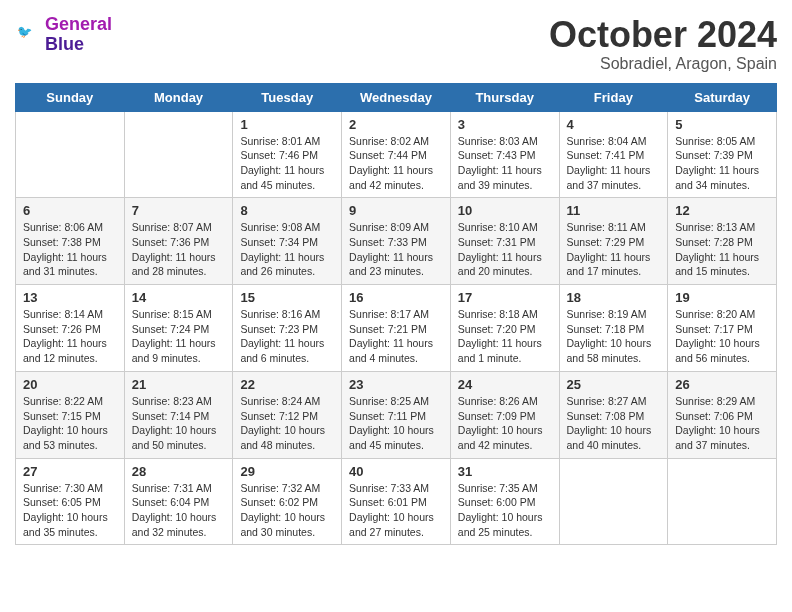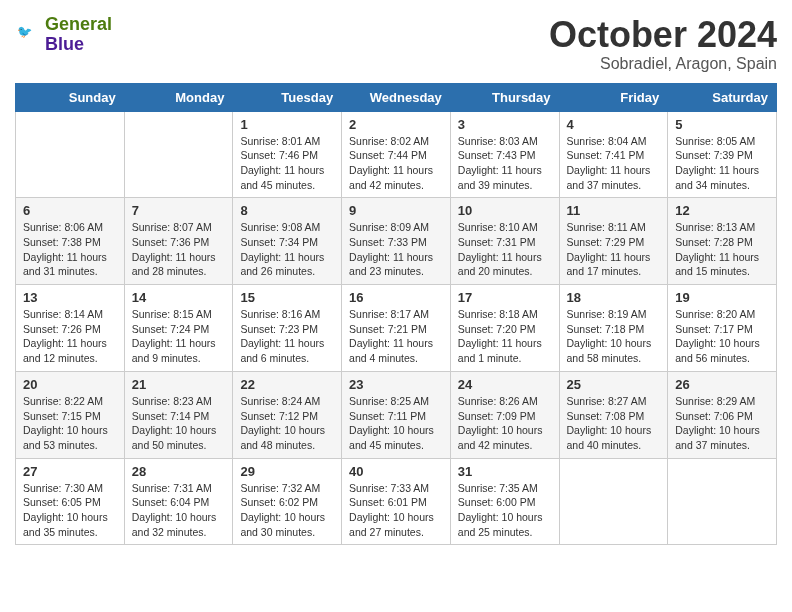"General" .logo-text span { color: #4d7c0f -> #a21caf }
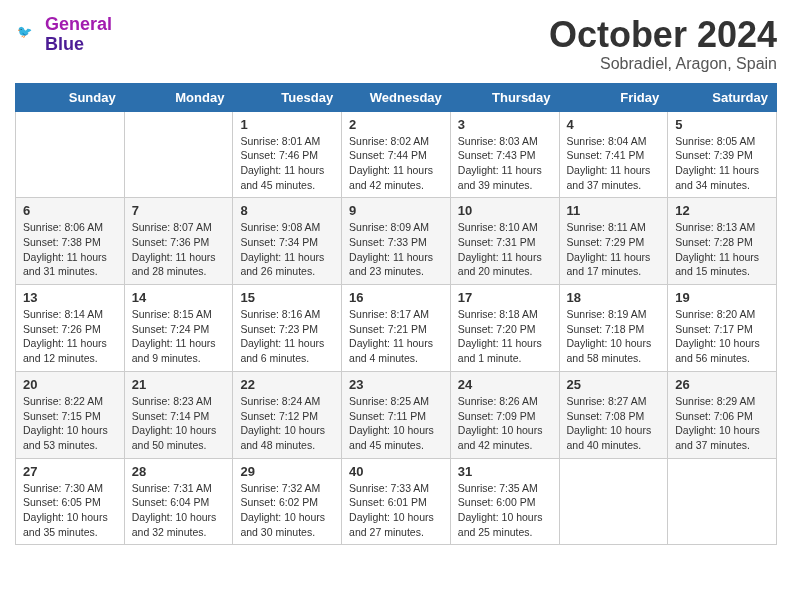"Sunday" .calendar-table th { text-align: right -> center }
